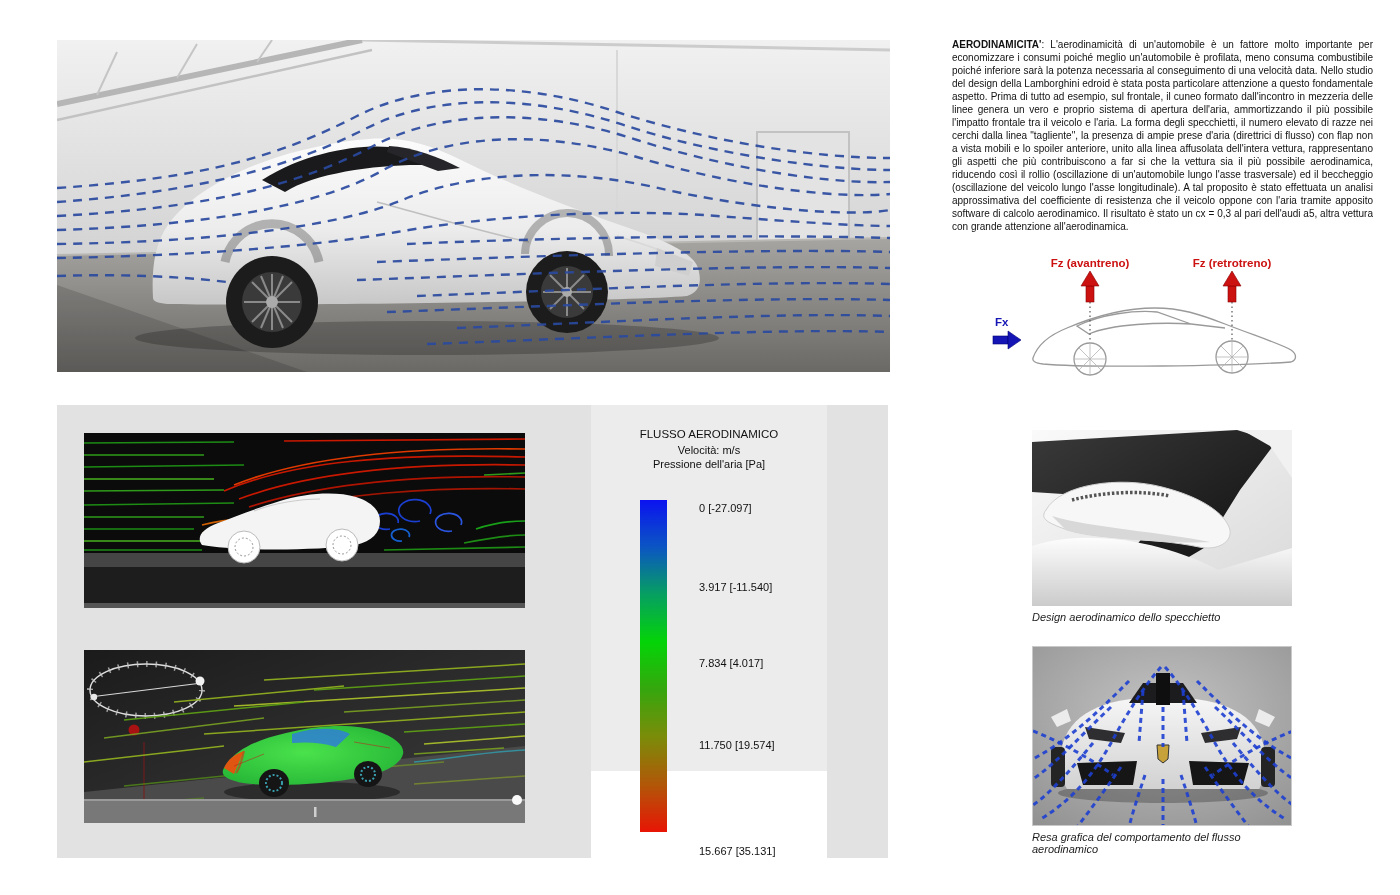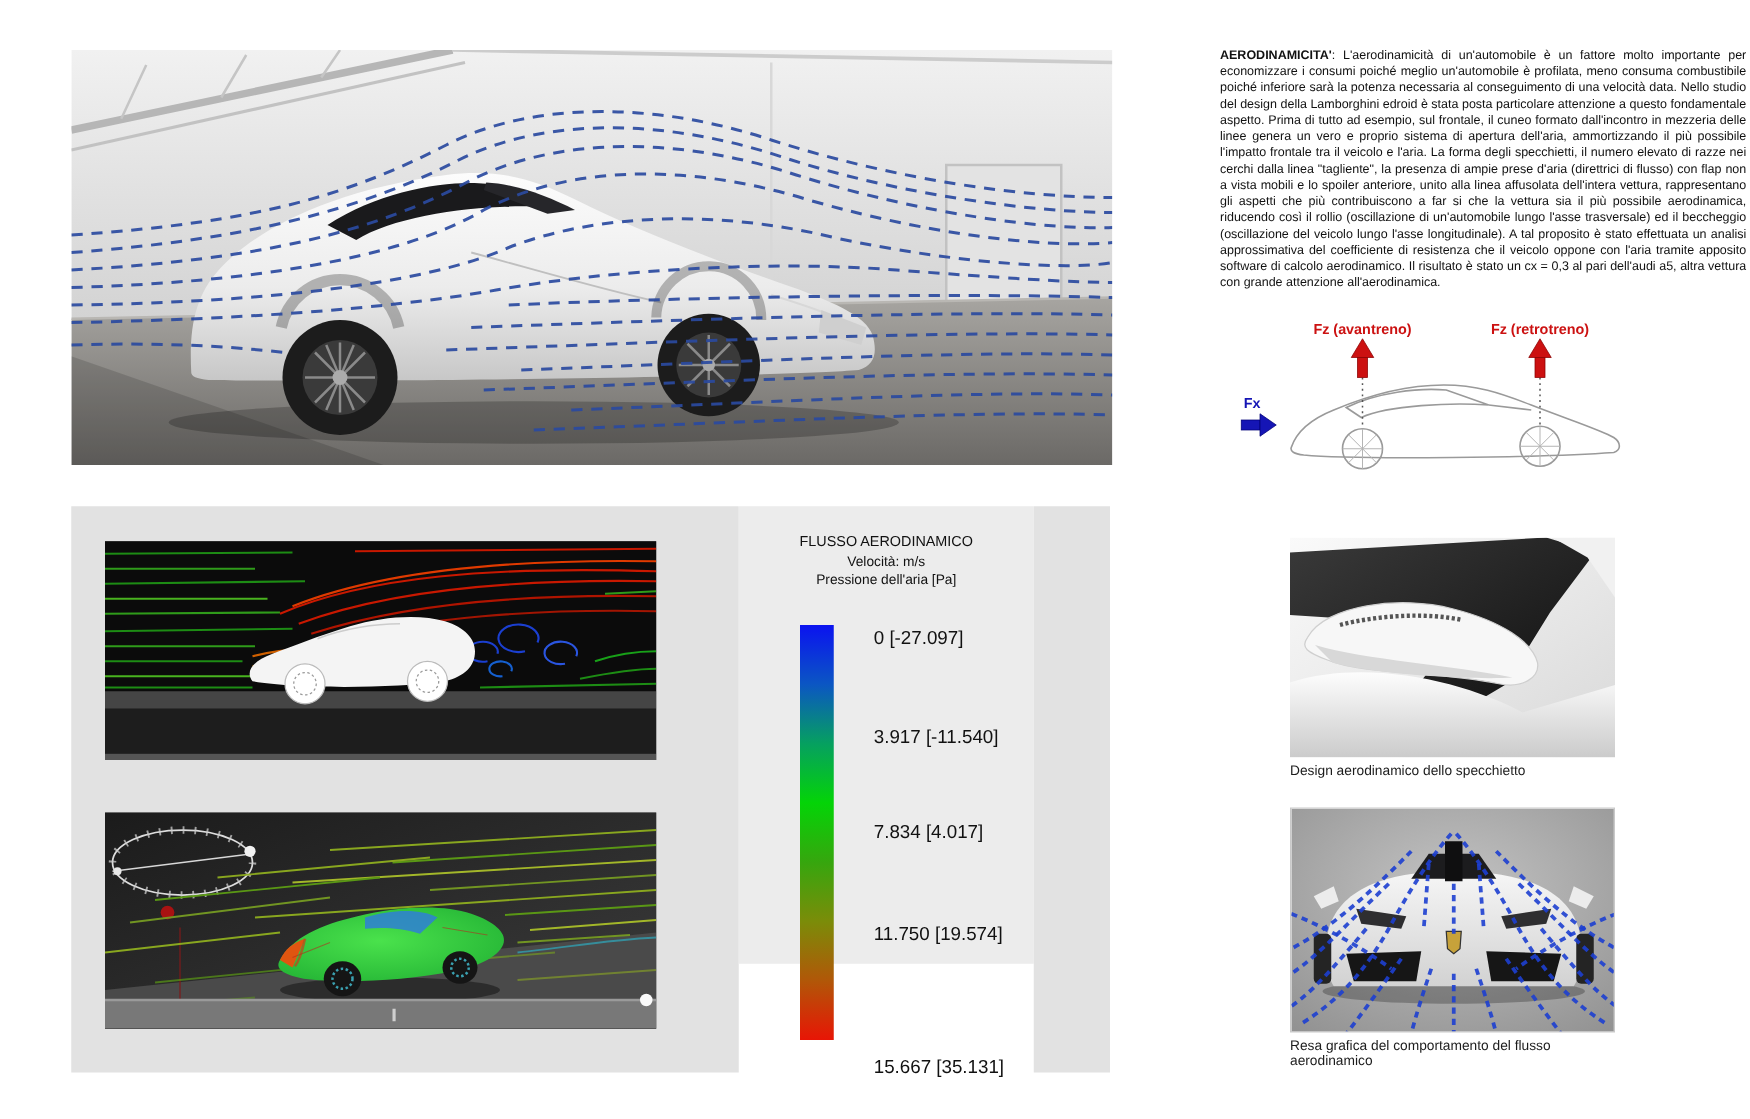"AERODINAMICITA': L'aerodinamicità di" .article { left: 976px -> 952px }
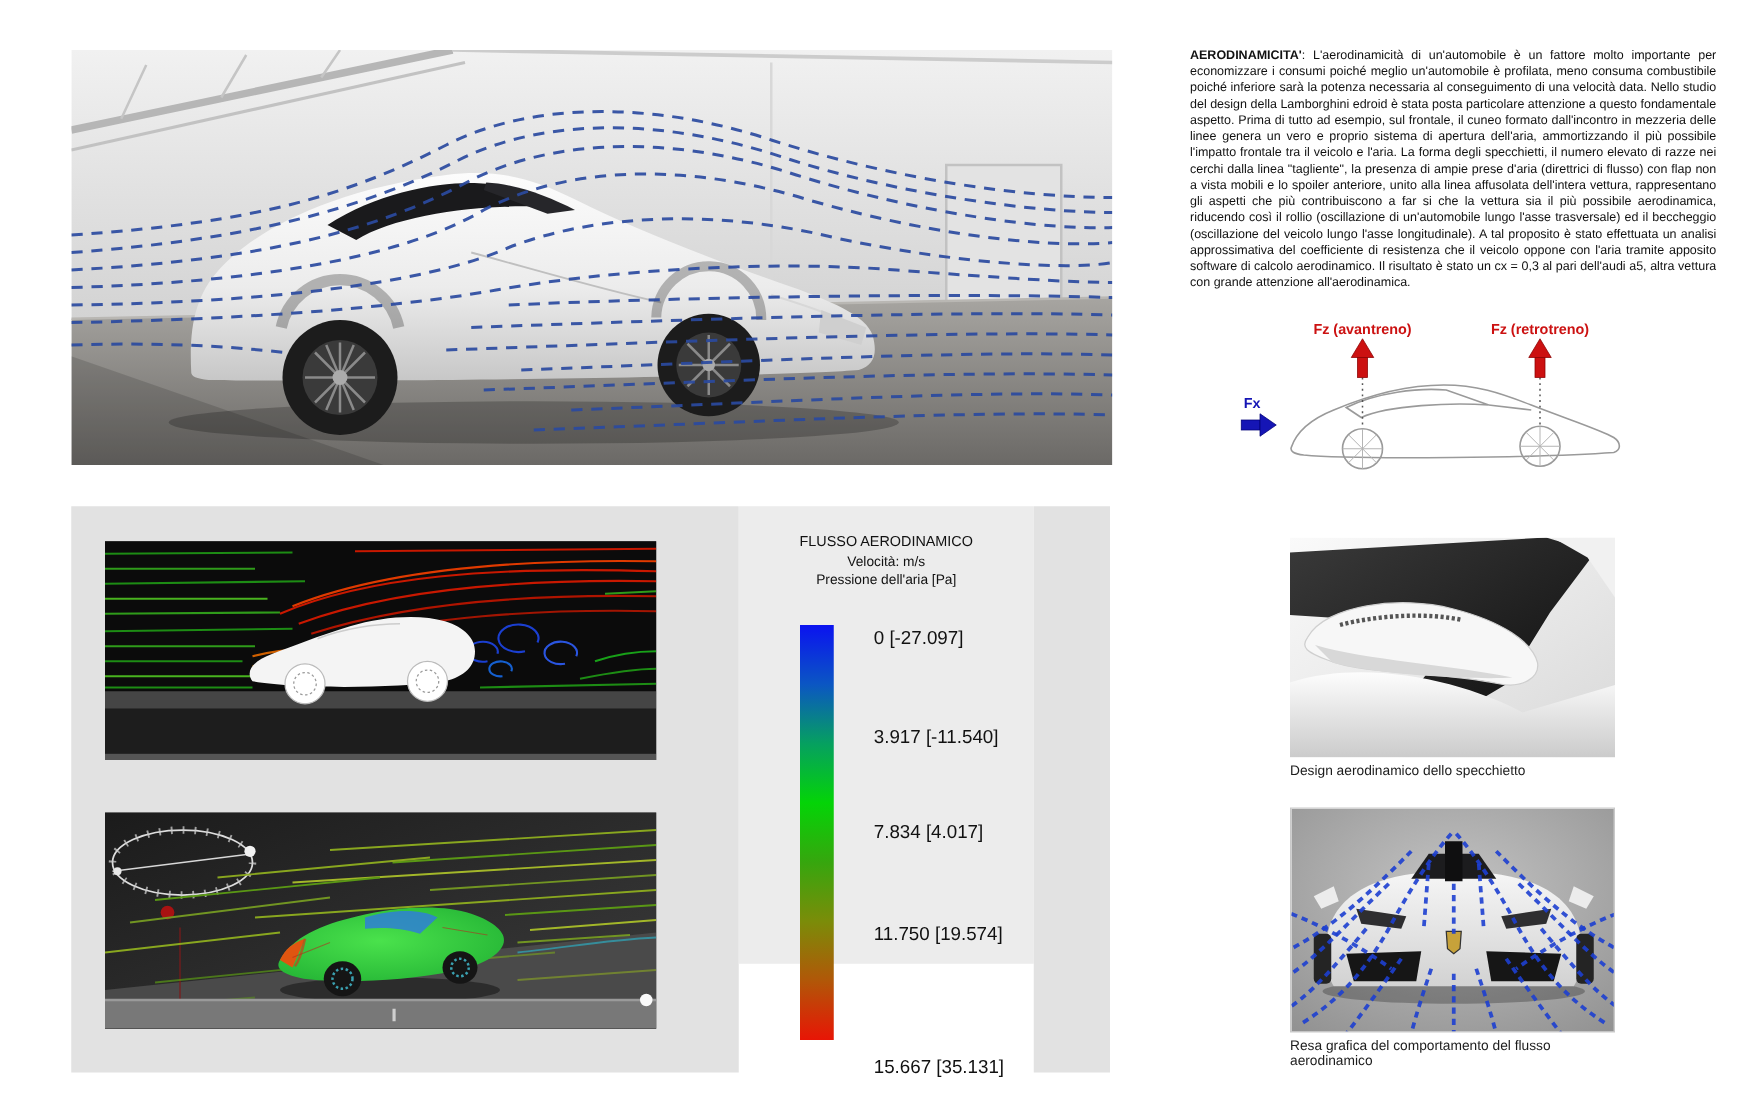"0 [-27.097]" .tick { font-size: 15px -> 11px }
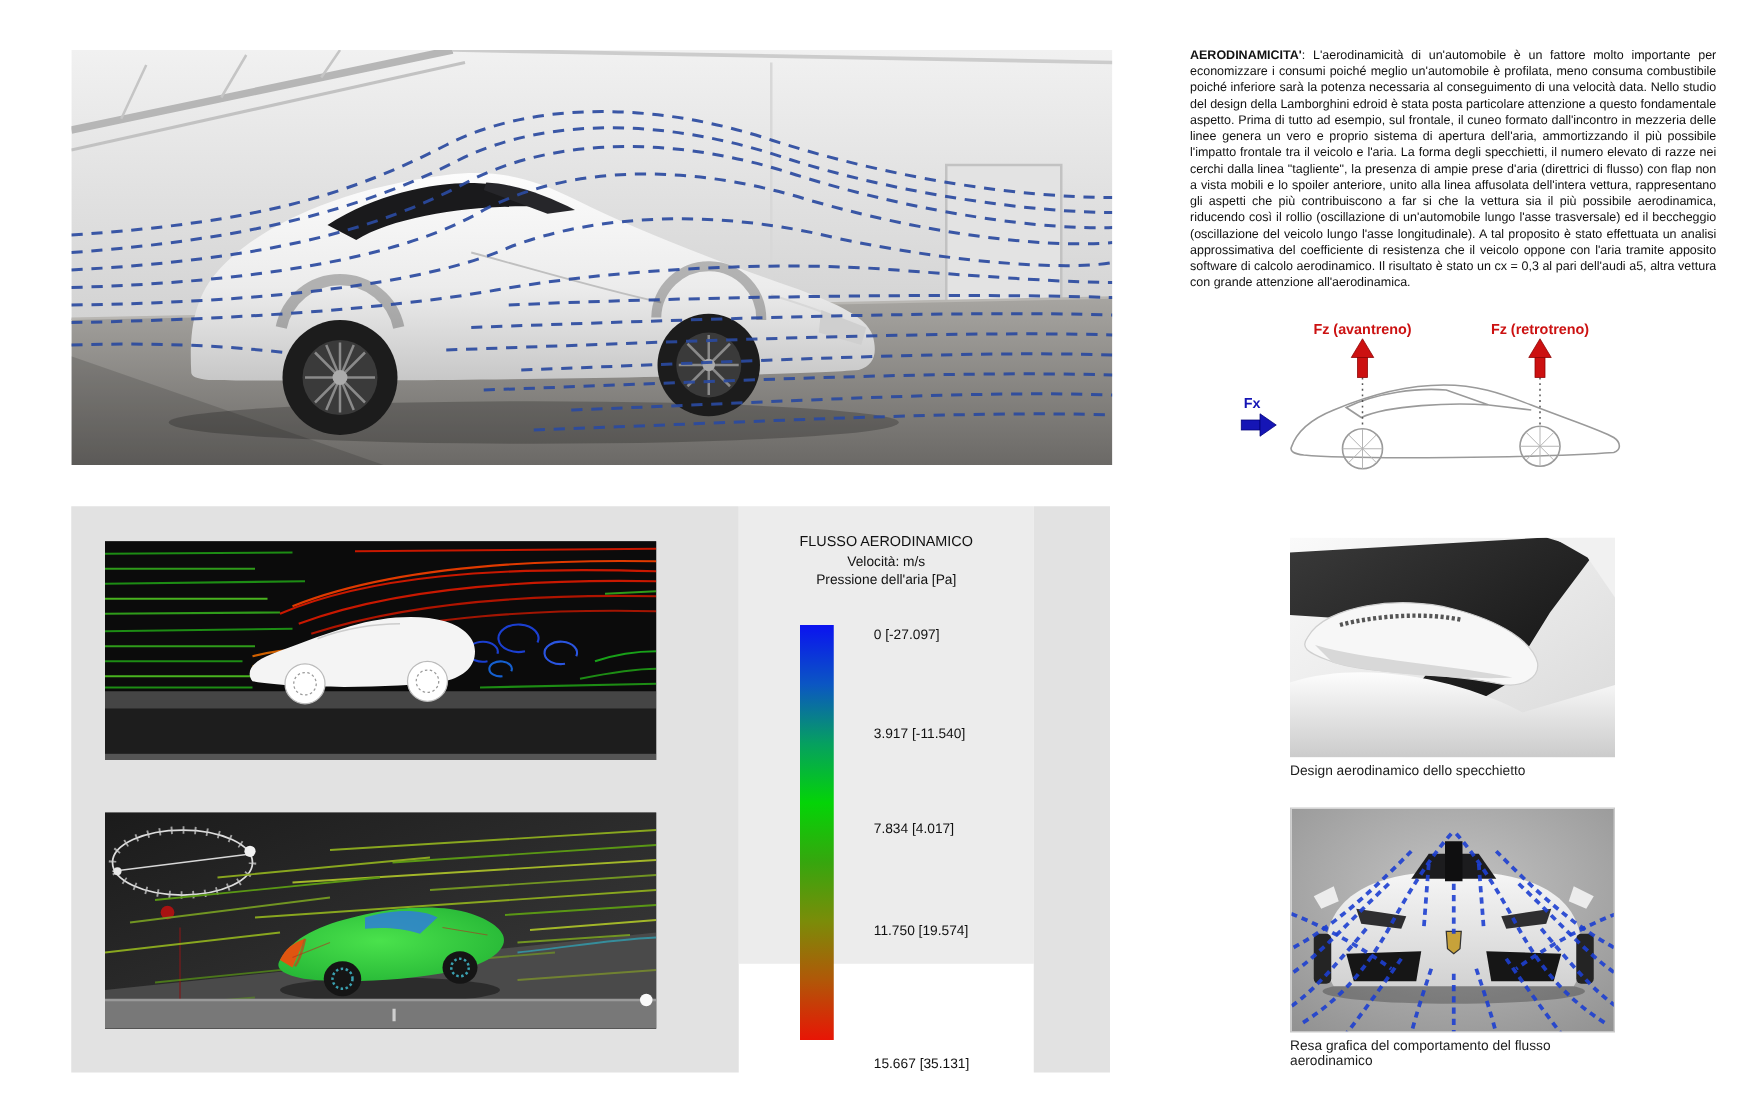"Design aerodinamico dello specchietto" .fig .caption { font-style: none -> italic }
